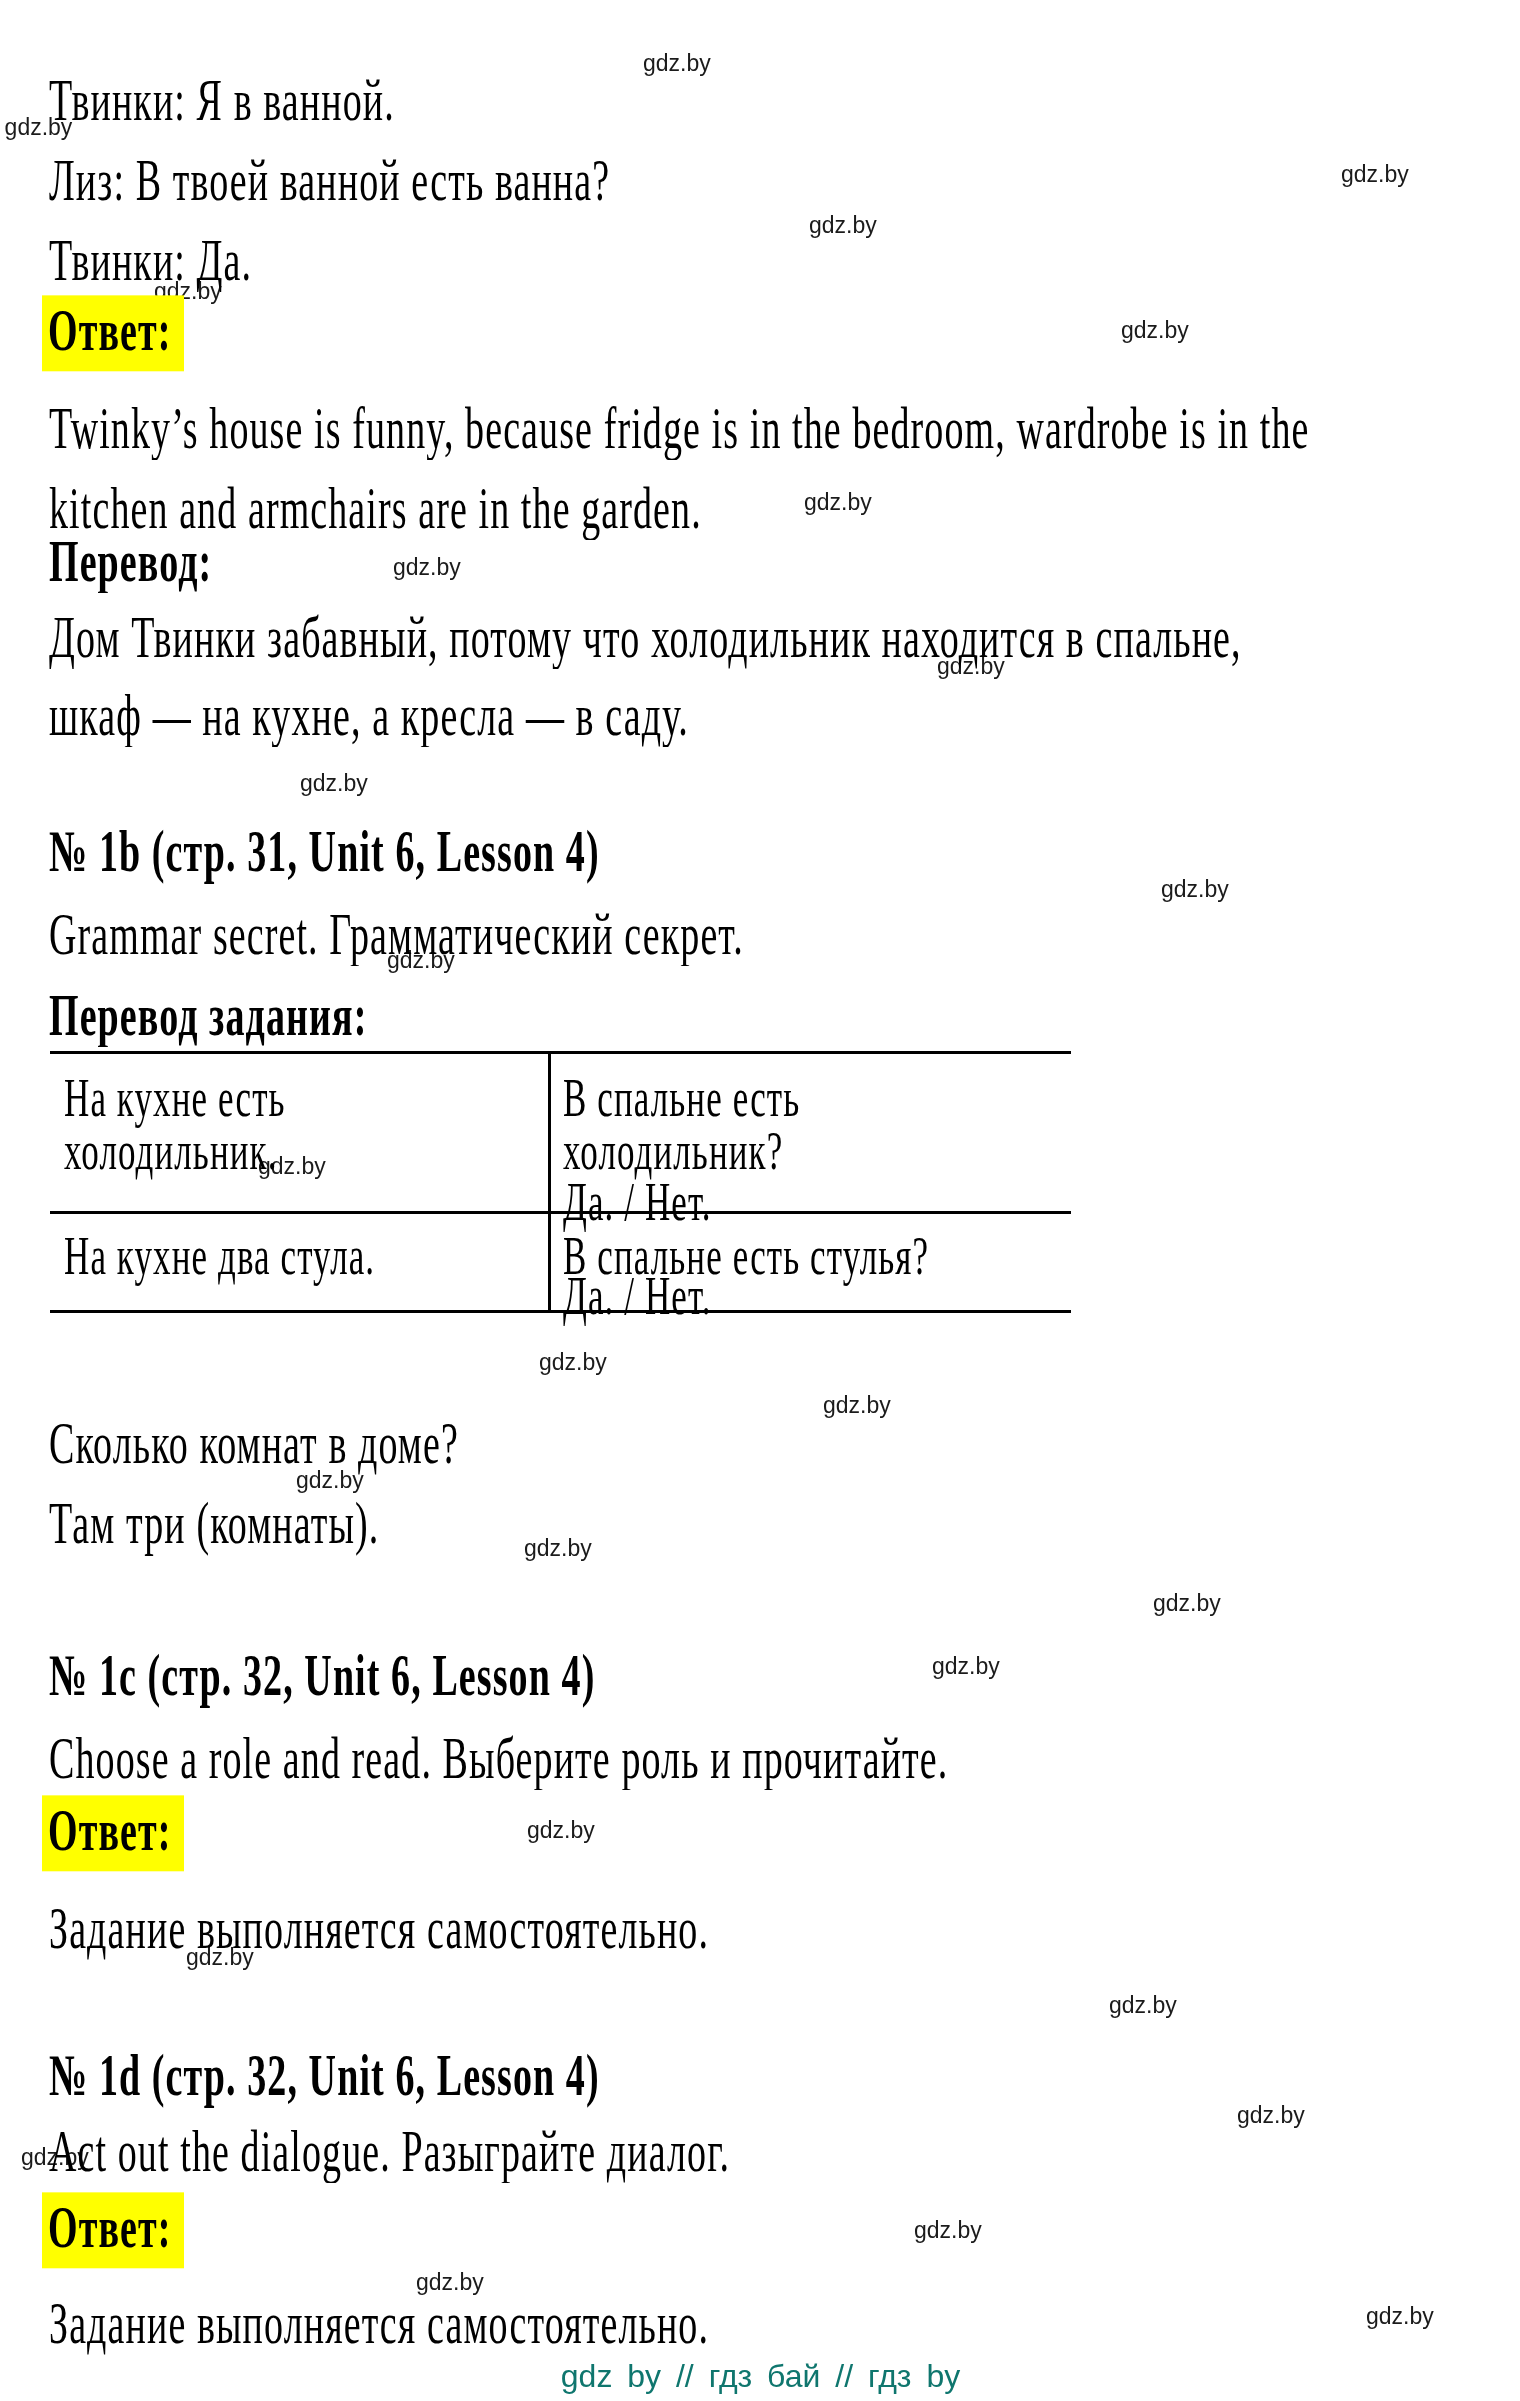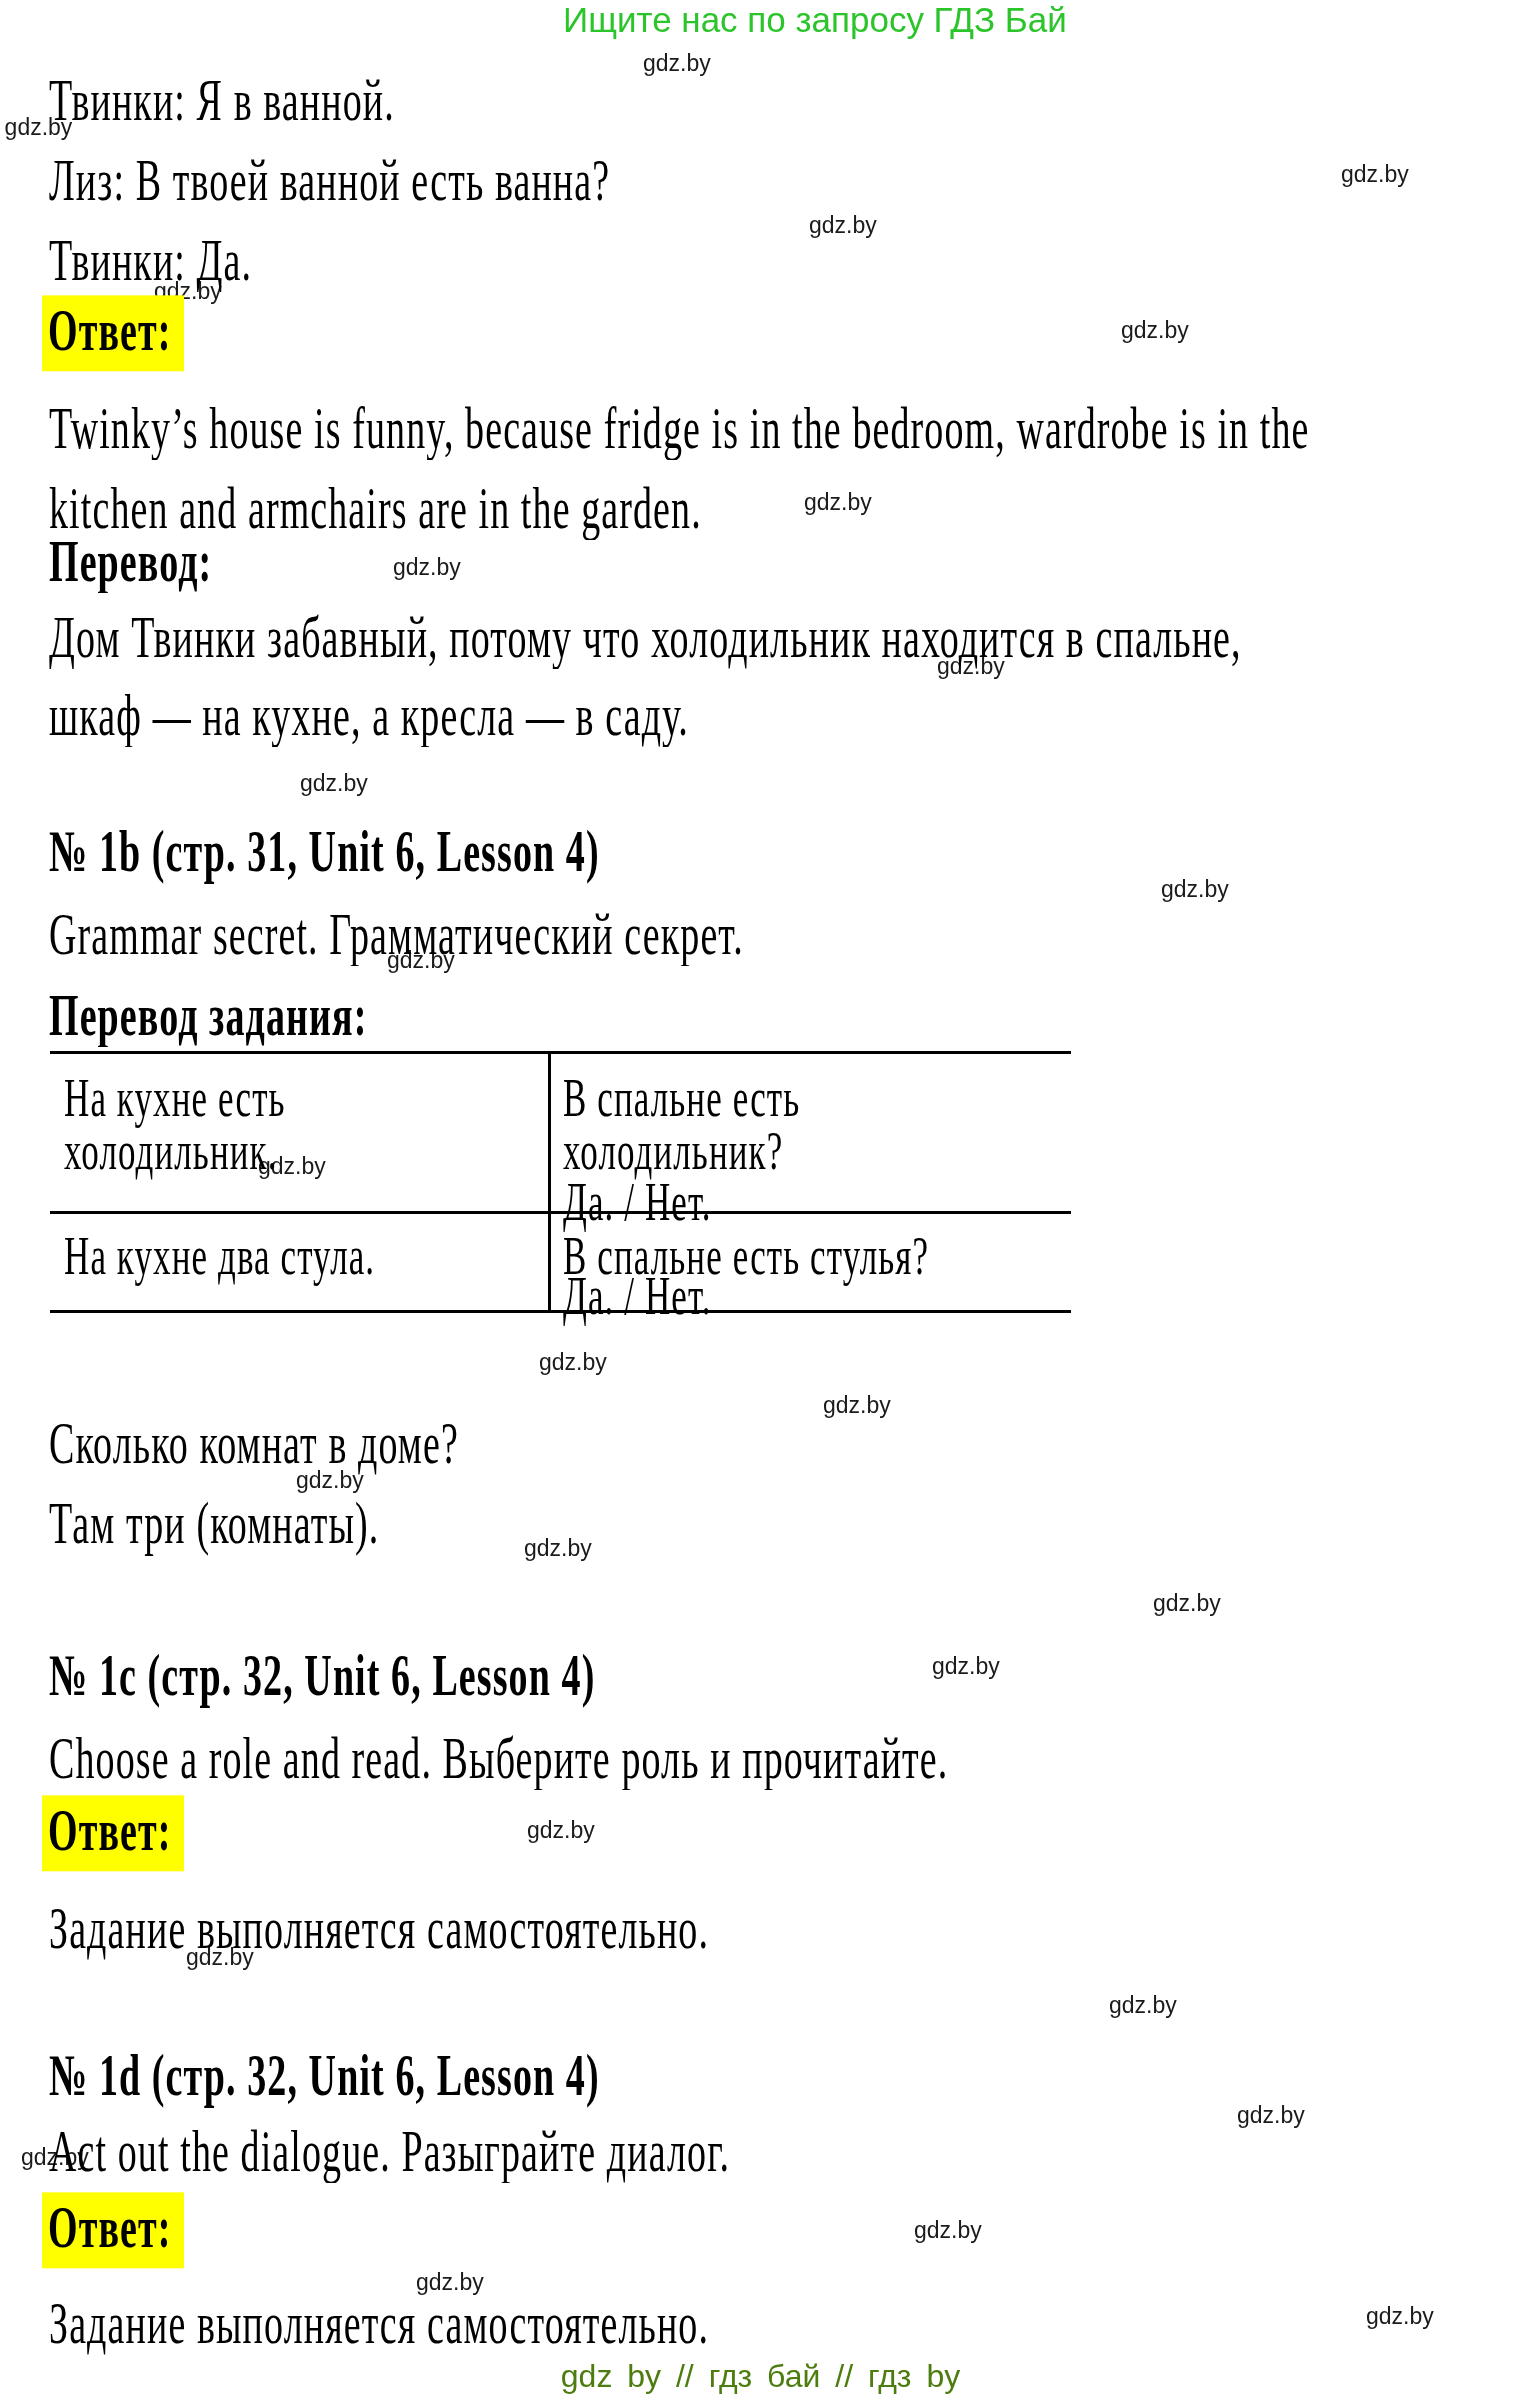"Ищите нас по запросу ГДЗ" div.promo { html: <div>Ищите нас по запросу ГДЗ Бай</div> -> none }
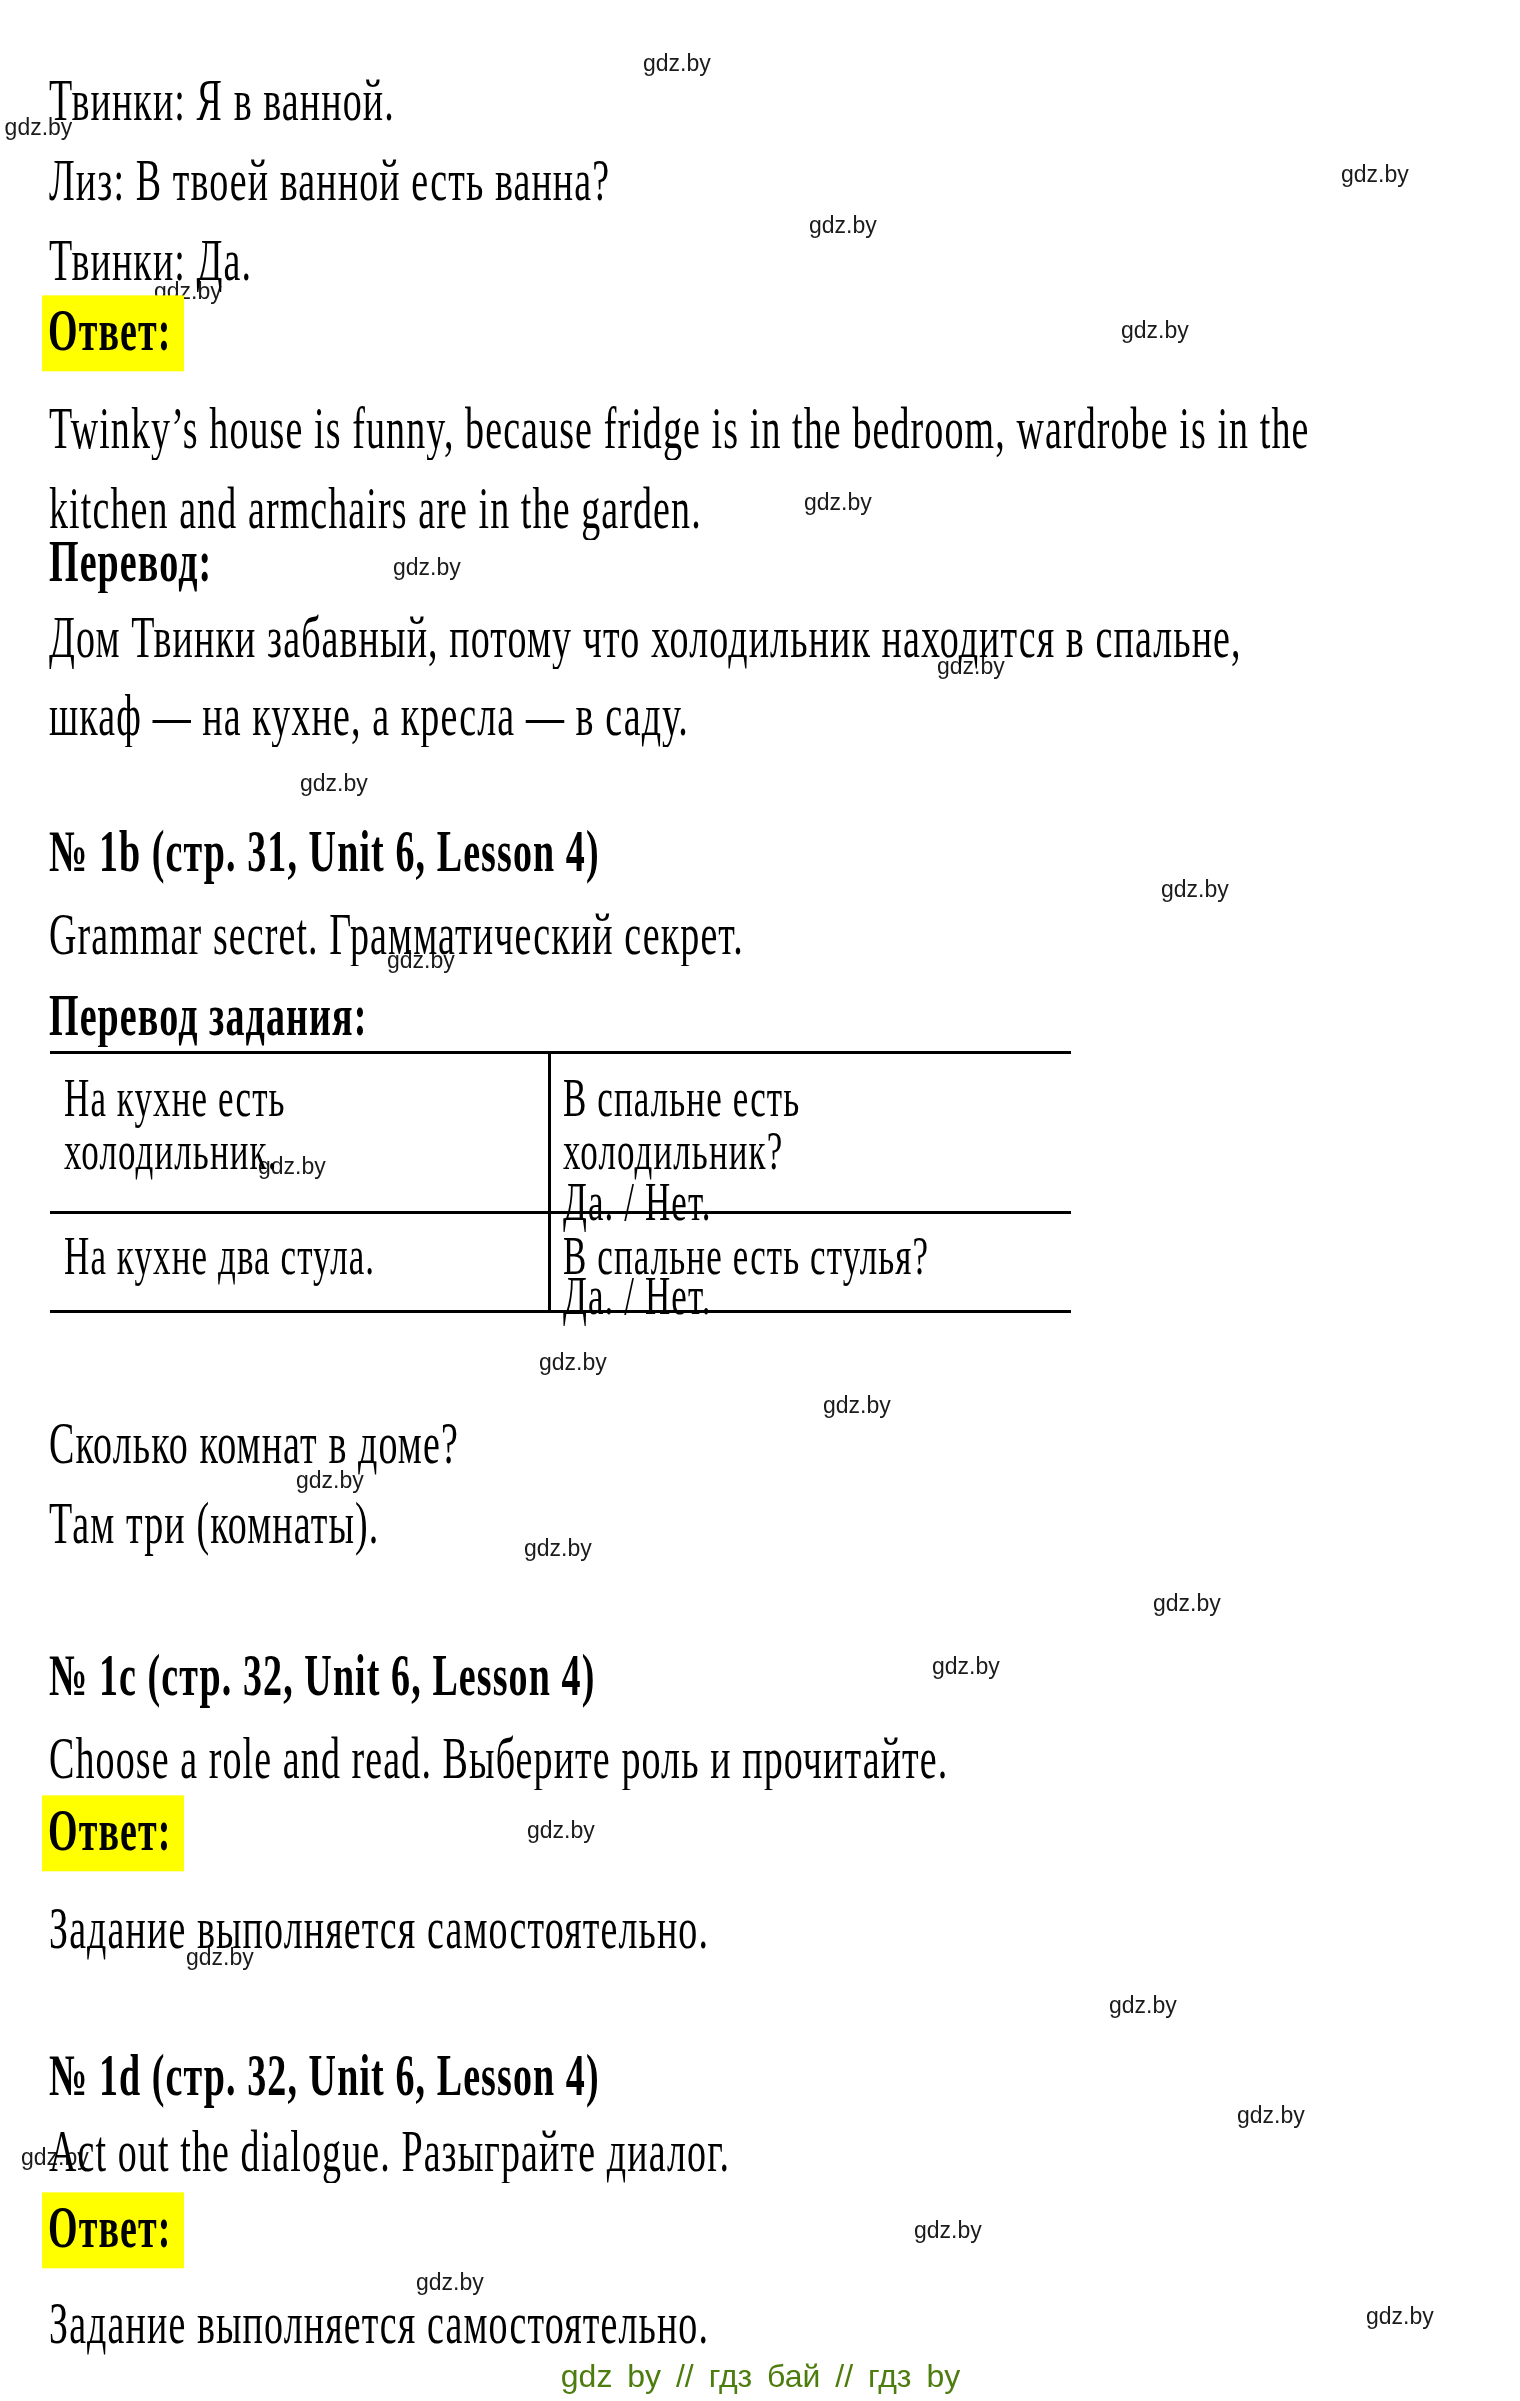"gdz by // гдз бай" div.footer { color: #4d7c0f -> #0f766e }
